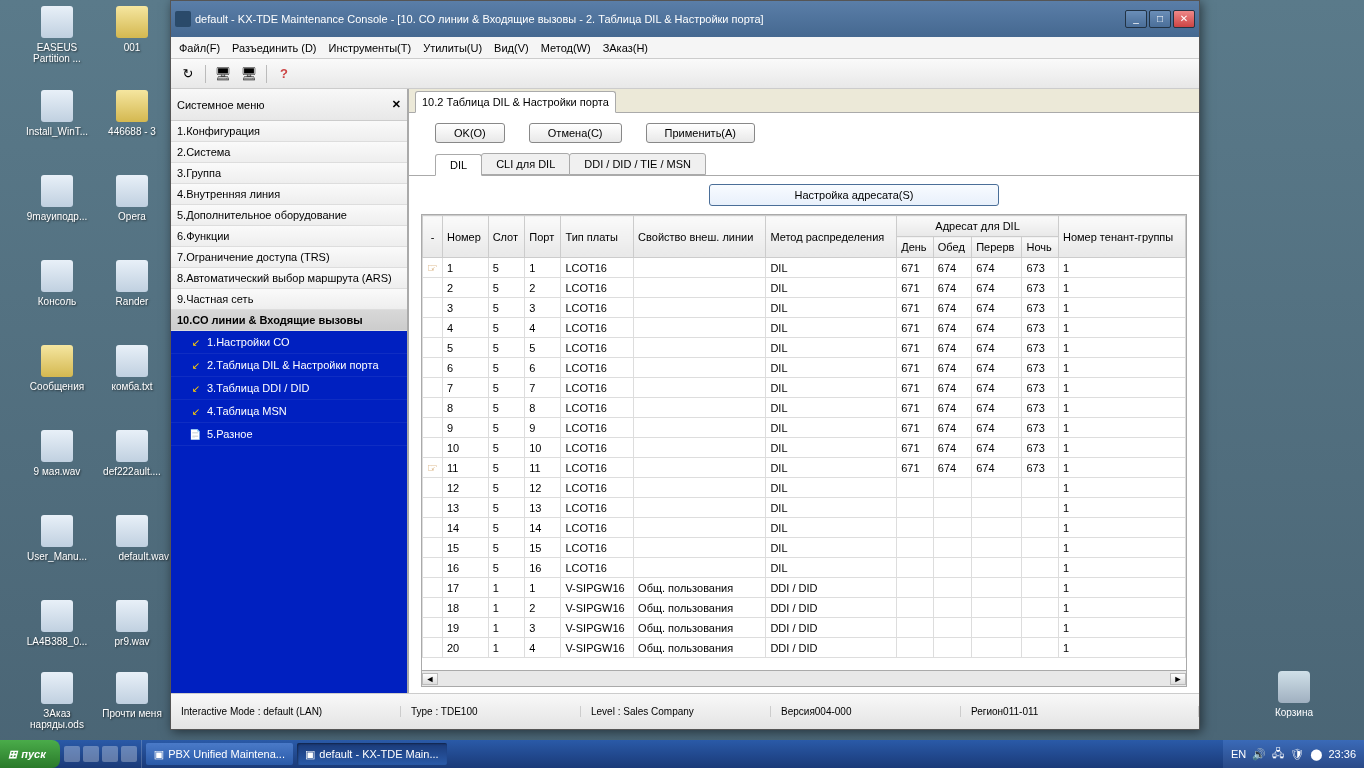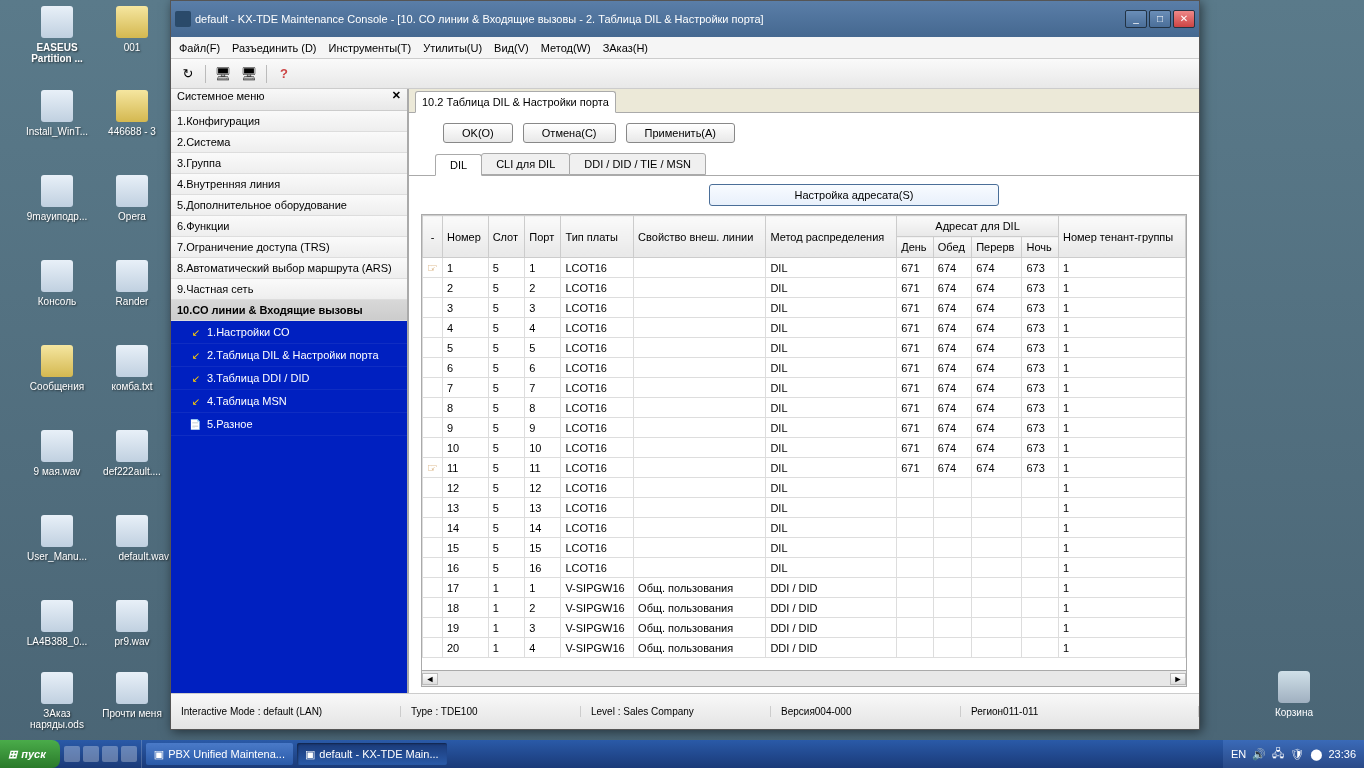"EASEUS Partition ..." div.desktop-icon { font-weight: bold -> none }
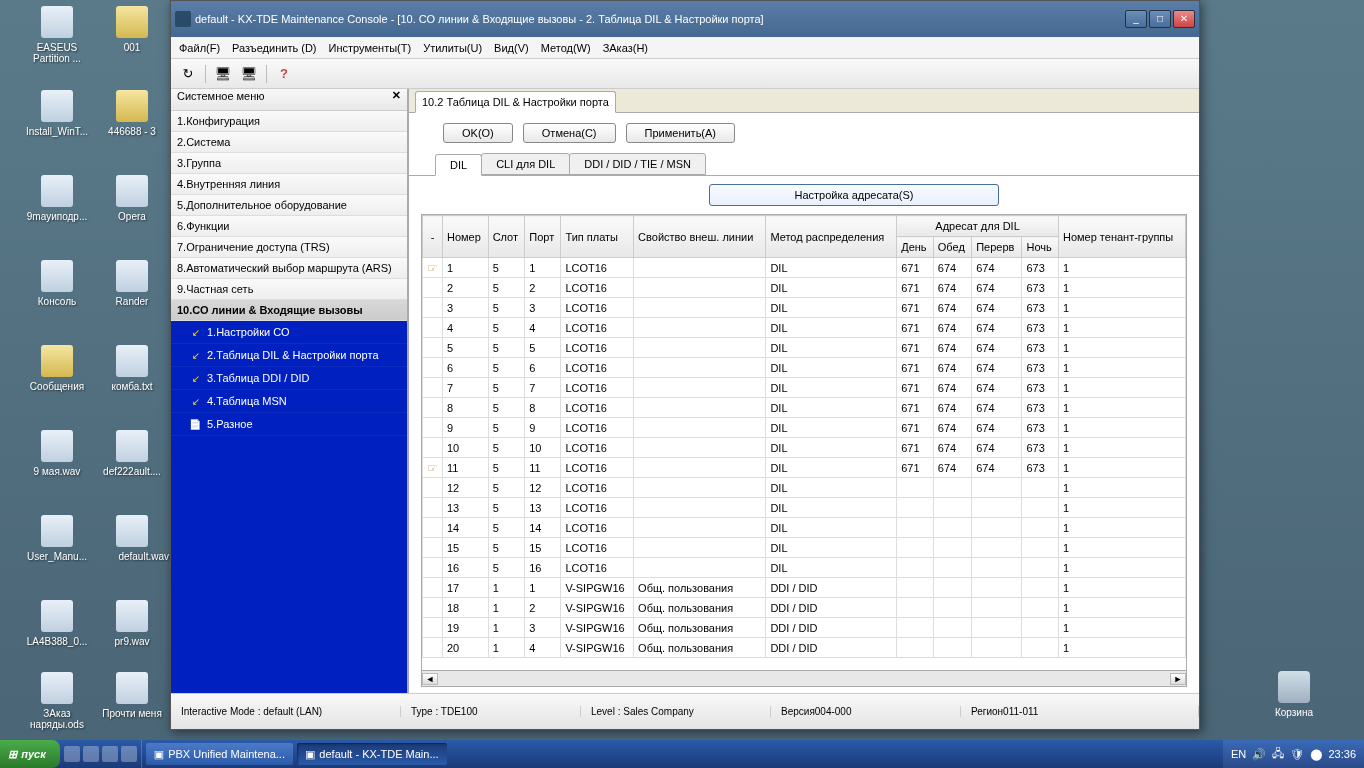"Системное меню" .sidebar-head { align-items: flex-end -> center; height: 22px -> 32px; padding: 8px 6px -> 0 6px }
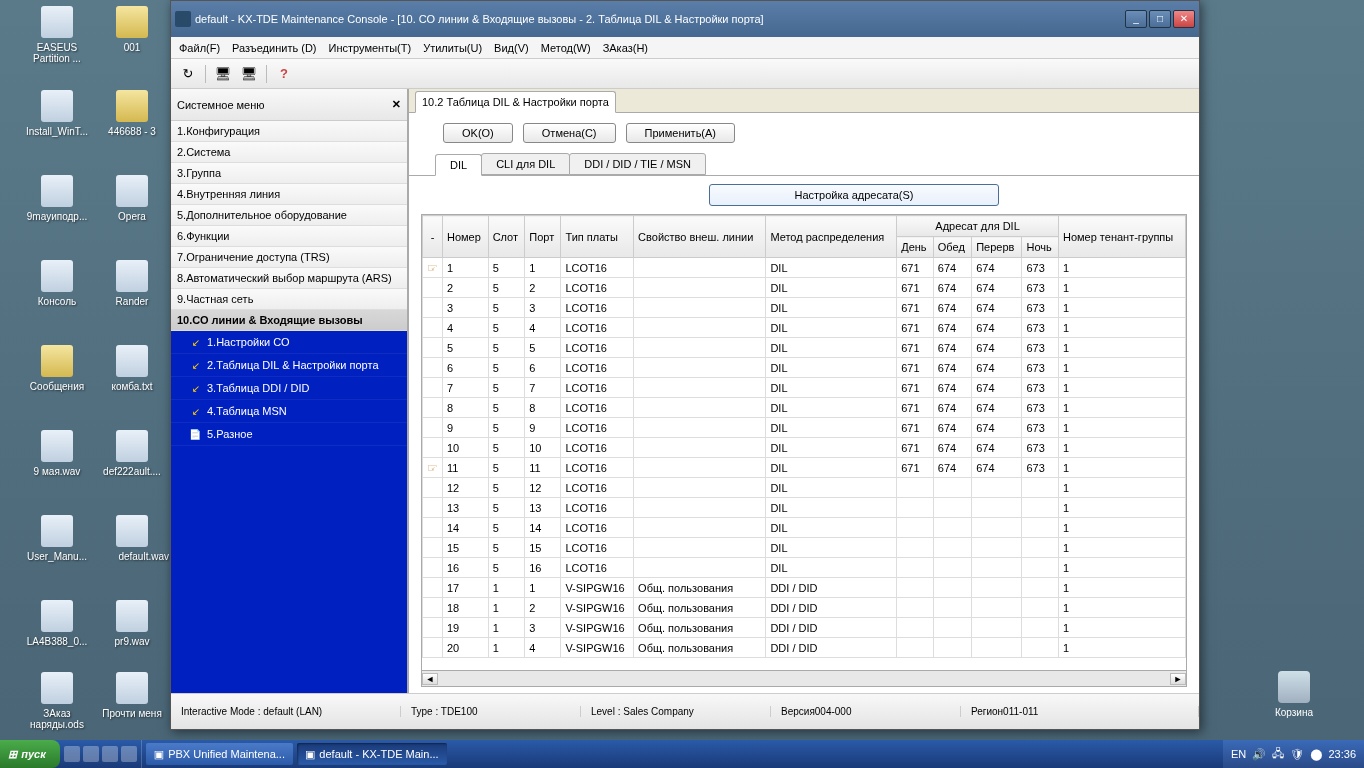"OK(O)" .form-row { gap: 10px -> 24px; padding: 10px 34px -> 10px 26px }
